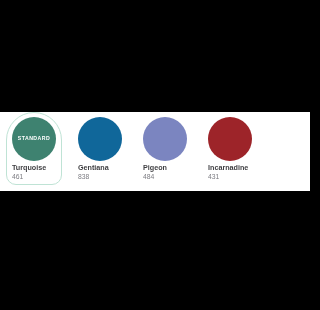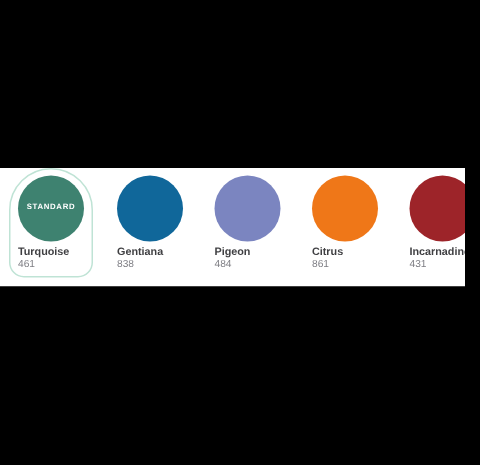"Citrus" div.swatch { html: <div> <div></div> <div>Citrus</div> <div>861</div> </div> -> none }
